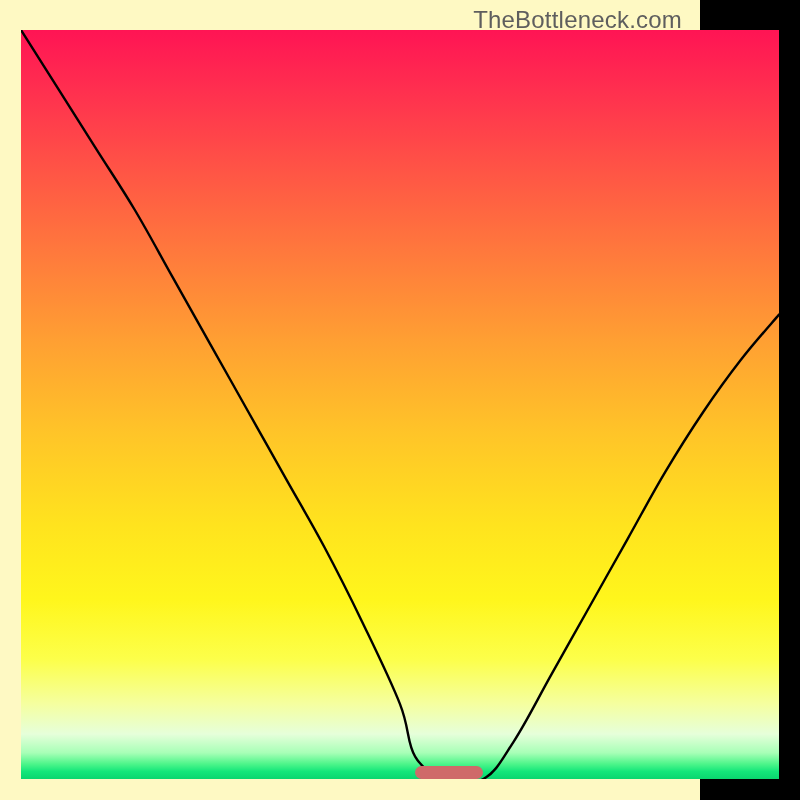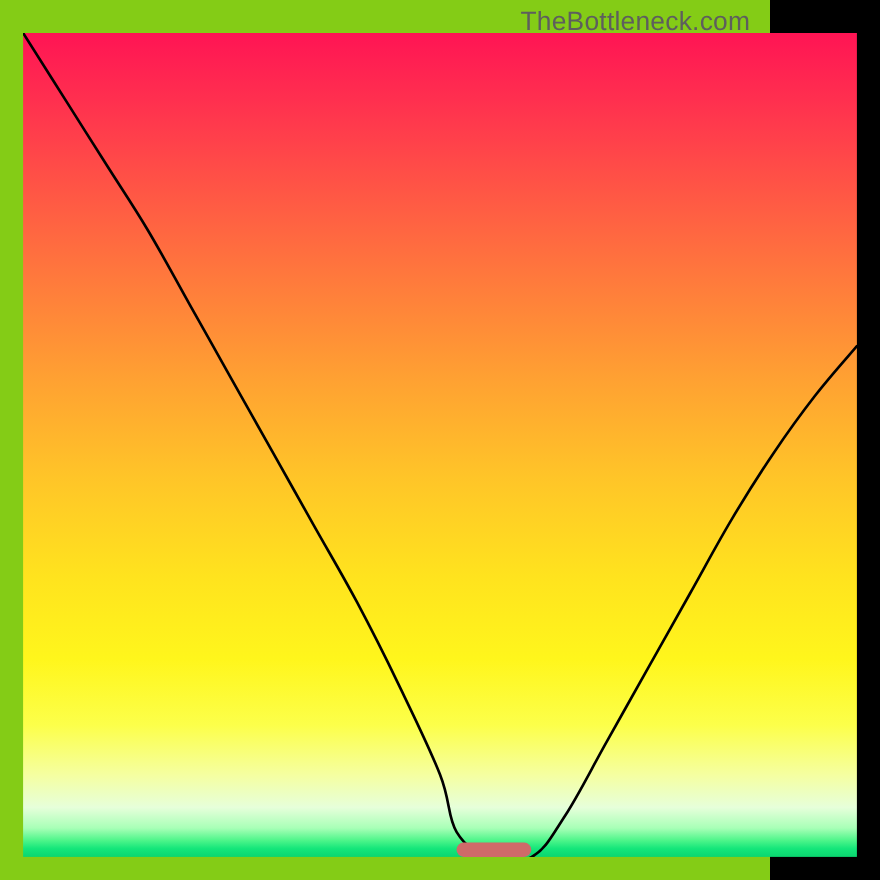"TheBottleneck.com" .frame { background: #84cc16 -> #fef9c3 }
